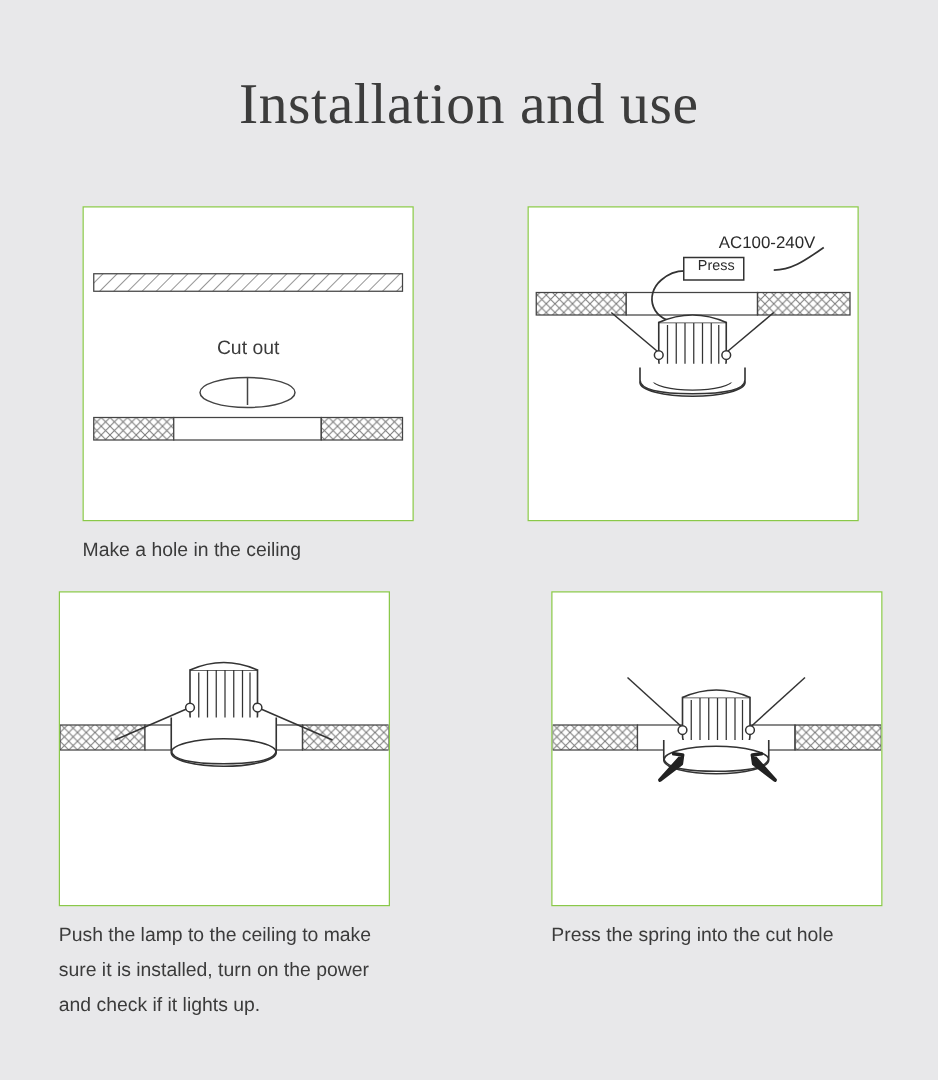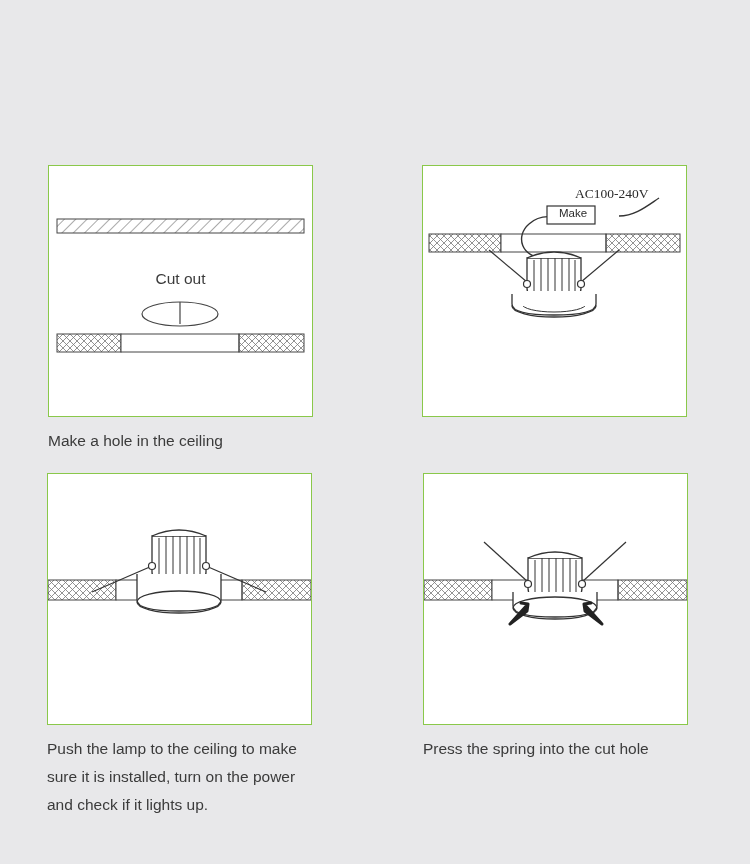"Installation and use" h1.page-title { html: none -> <h1>Installation and use</h1> }
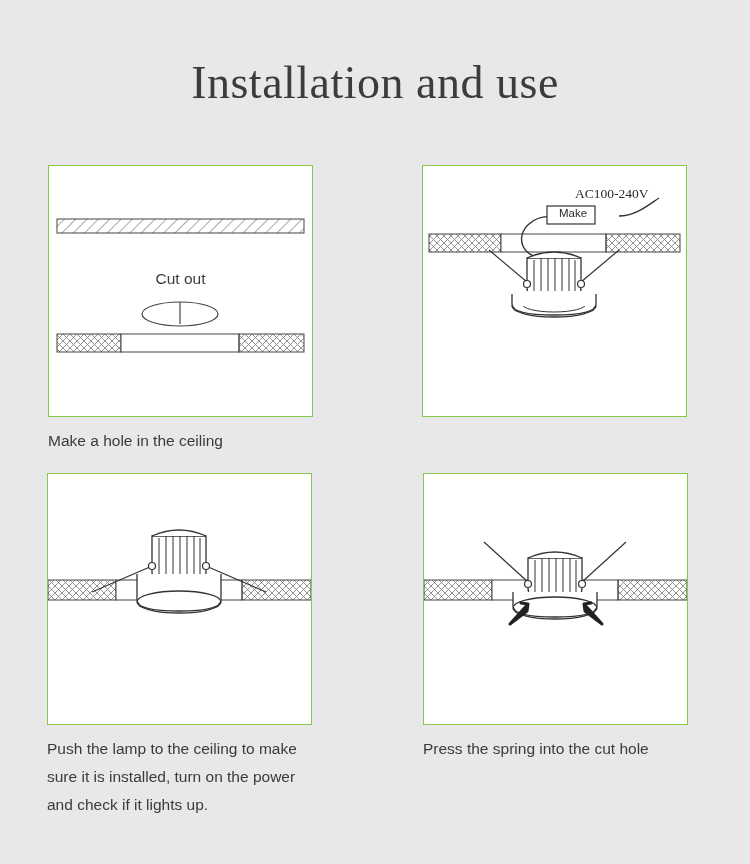"AC100-240V" div { font-family: Liberation Serif, serif -> none }
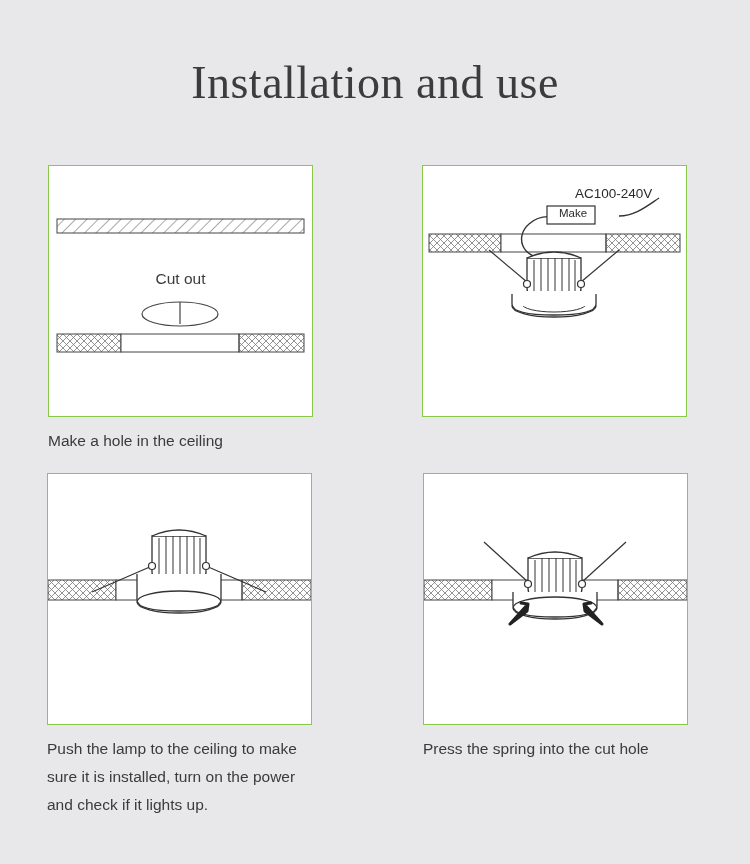"Make" div { text: Make -> Press }
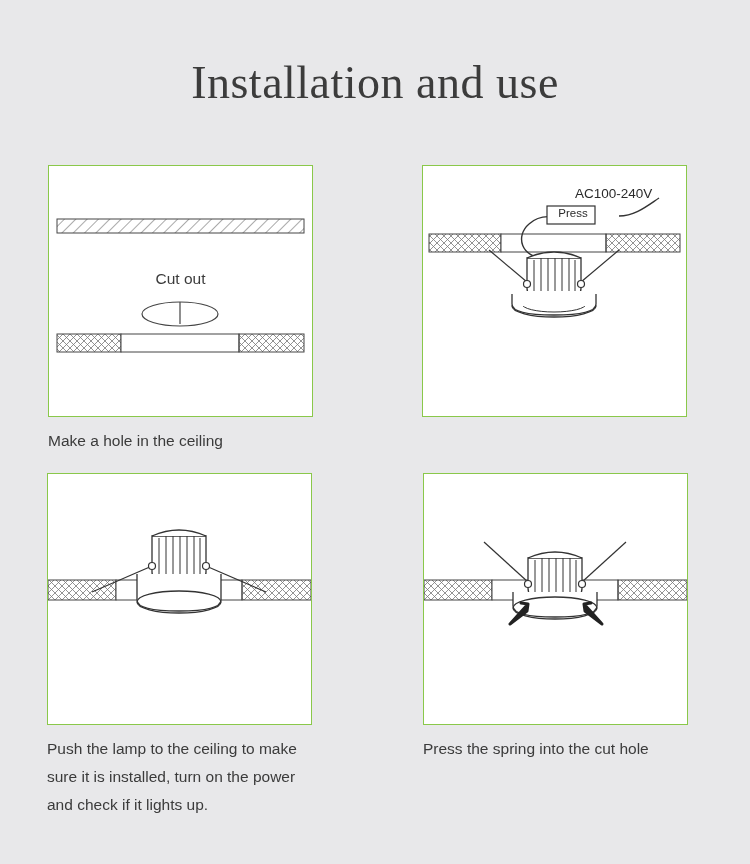"Cut out" .cell.left { padding-left: 48px -> 66px }
